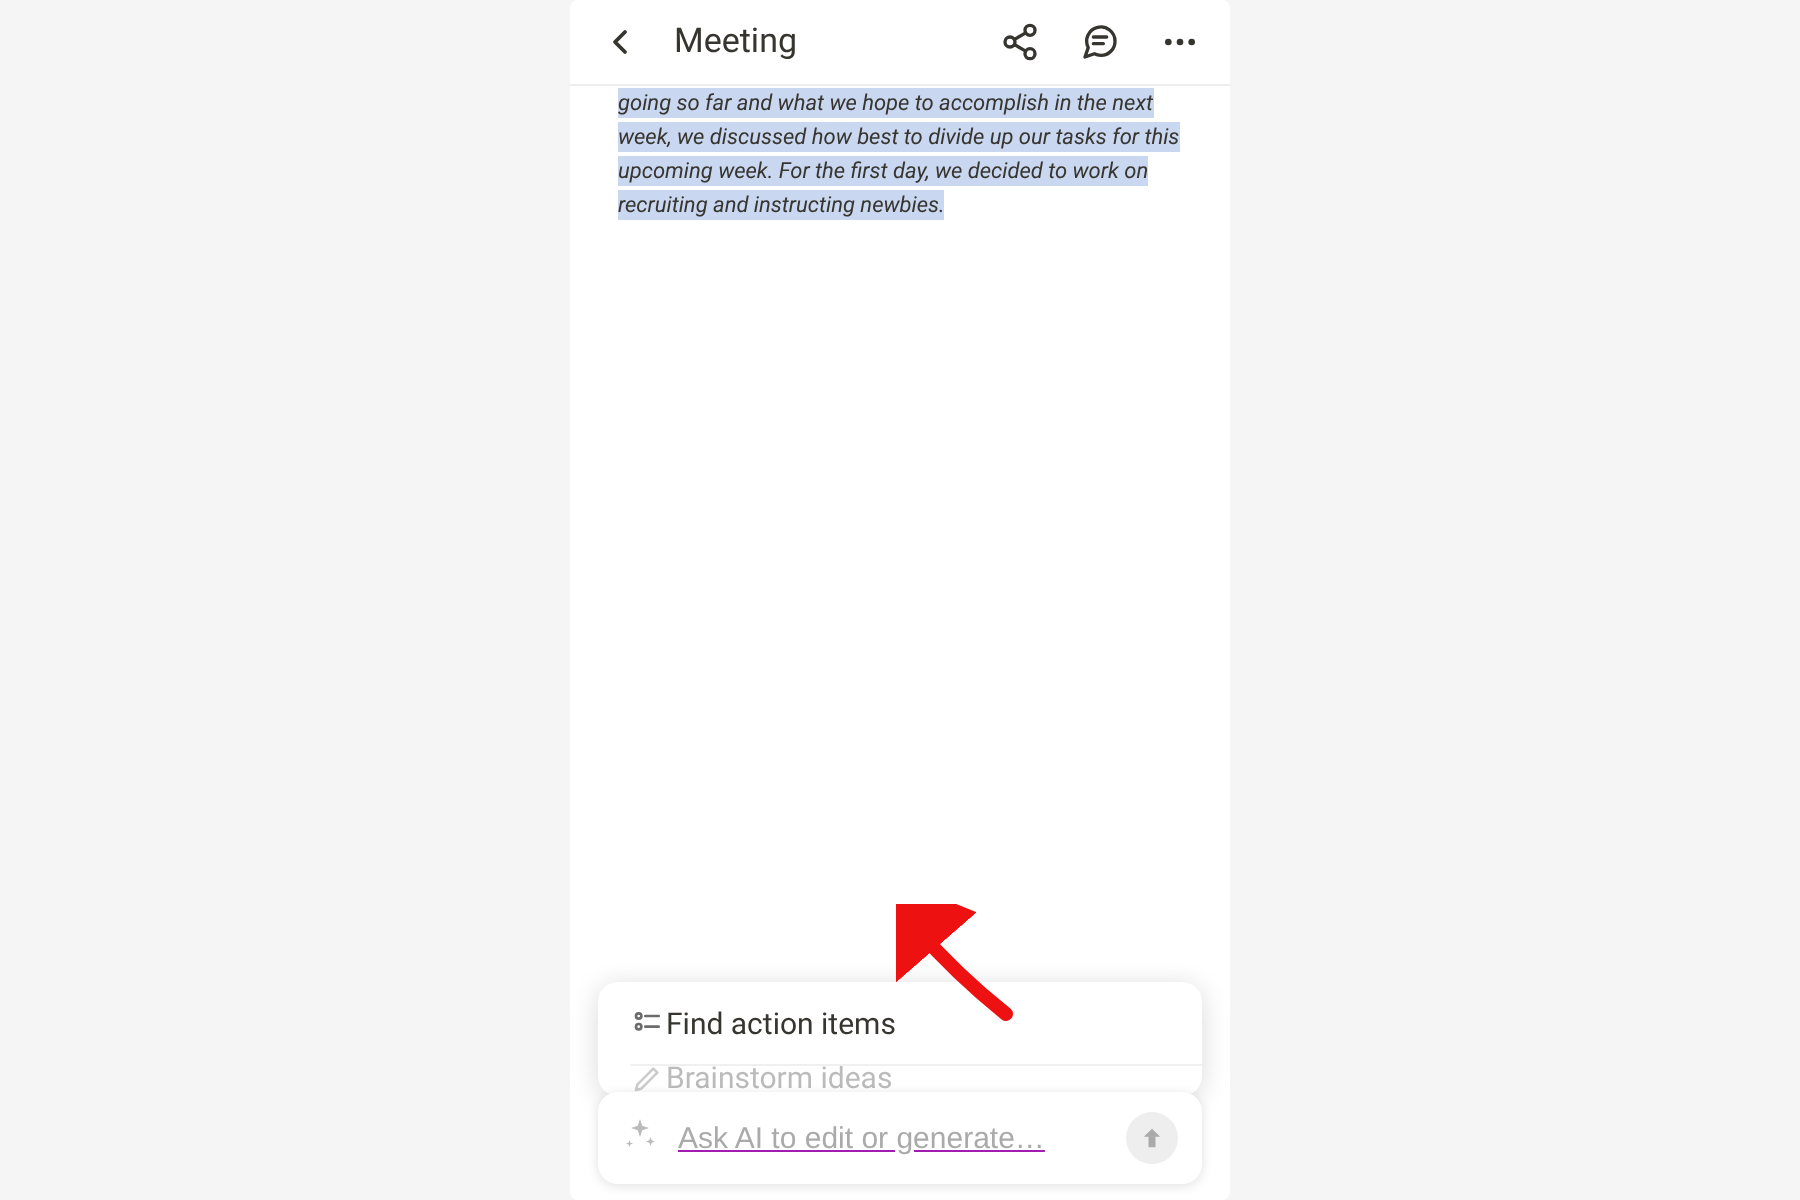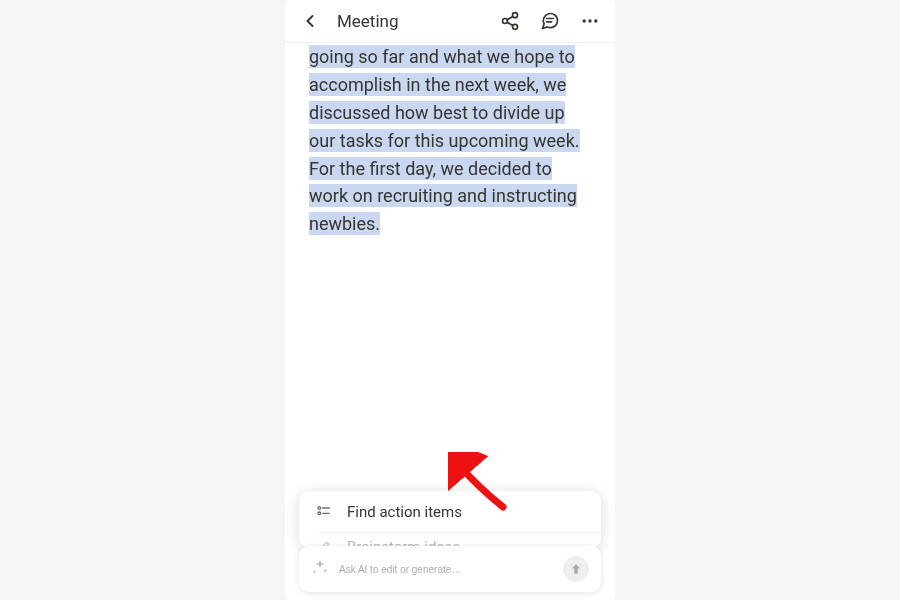"going so far and what" .para { font-size: 18px -> 11px; font-style: none -> italic }
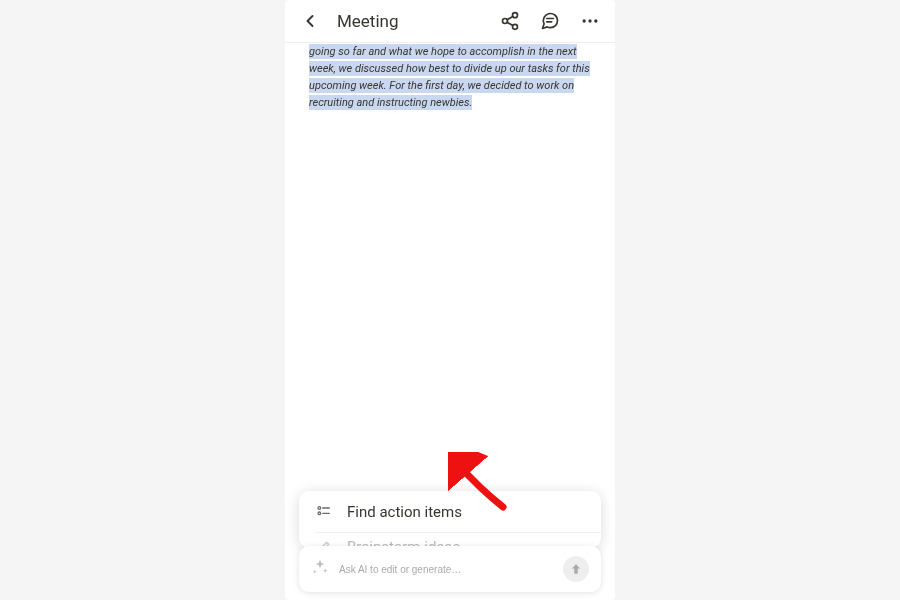"Find action items" .menu-item { align-items: center -> flex-end; gap: 14px -> none }
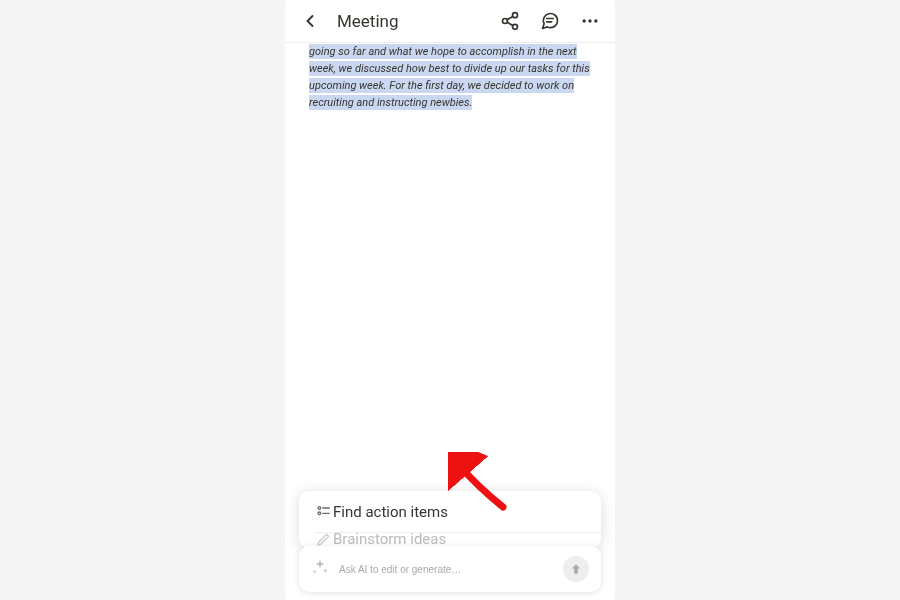"Ask AI to edit or" .ai-input { font-size: 10px -> 15px; text-decoration: none -> underline }
